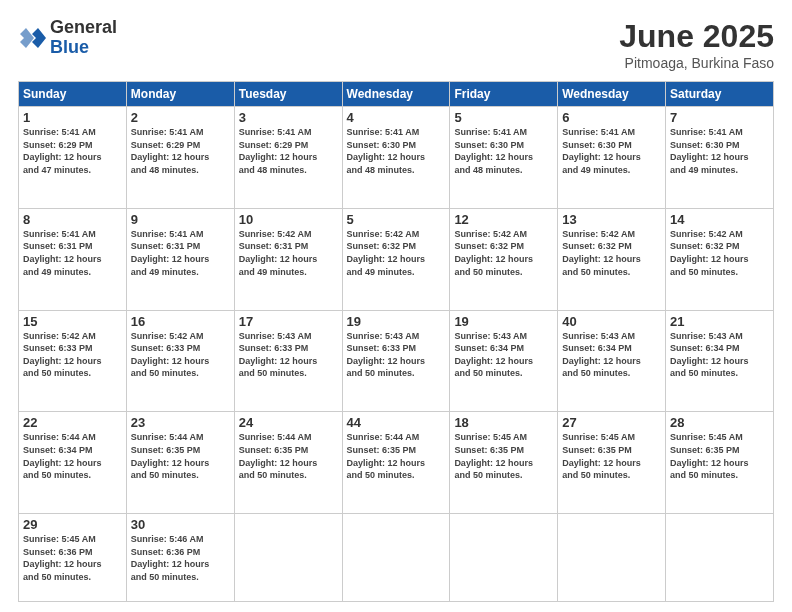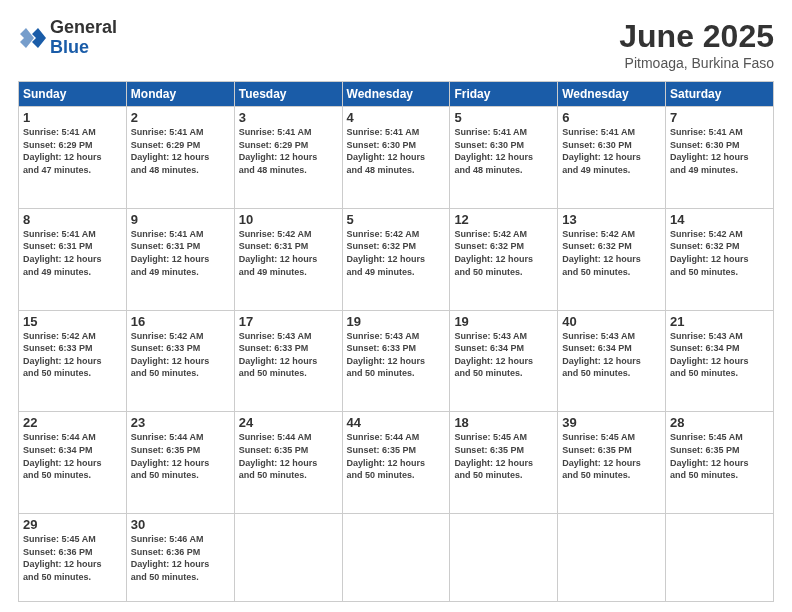"39" span.day-num { text: 39 -> 27 }
